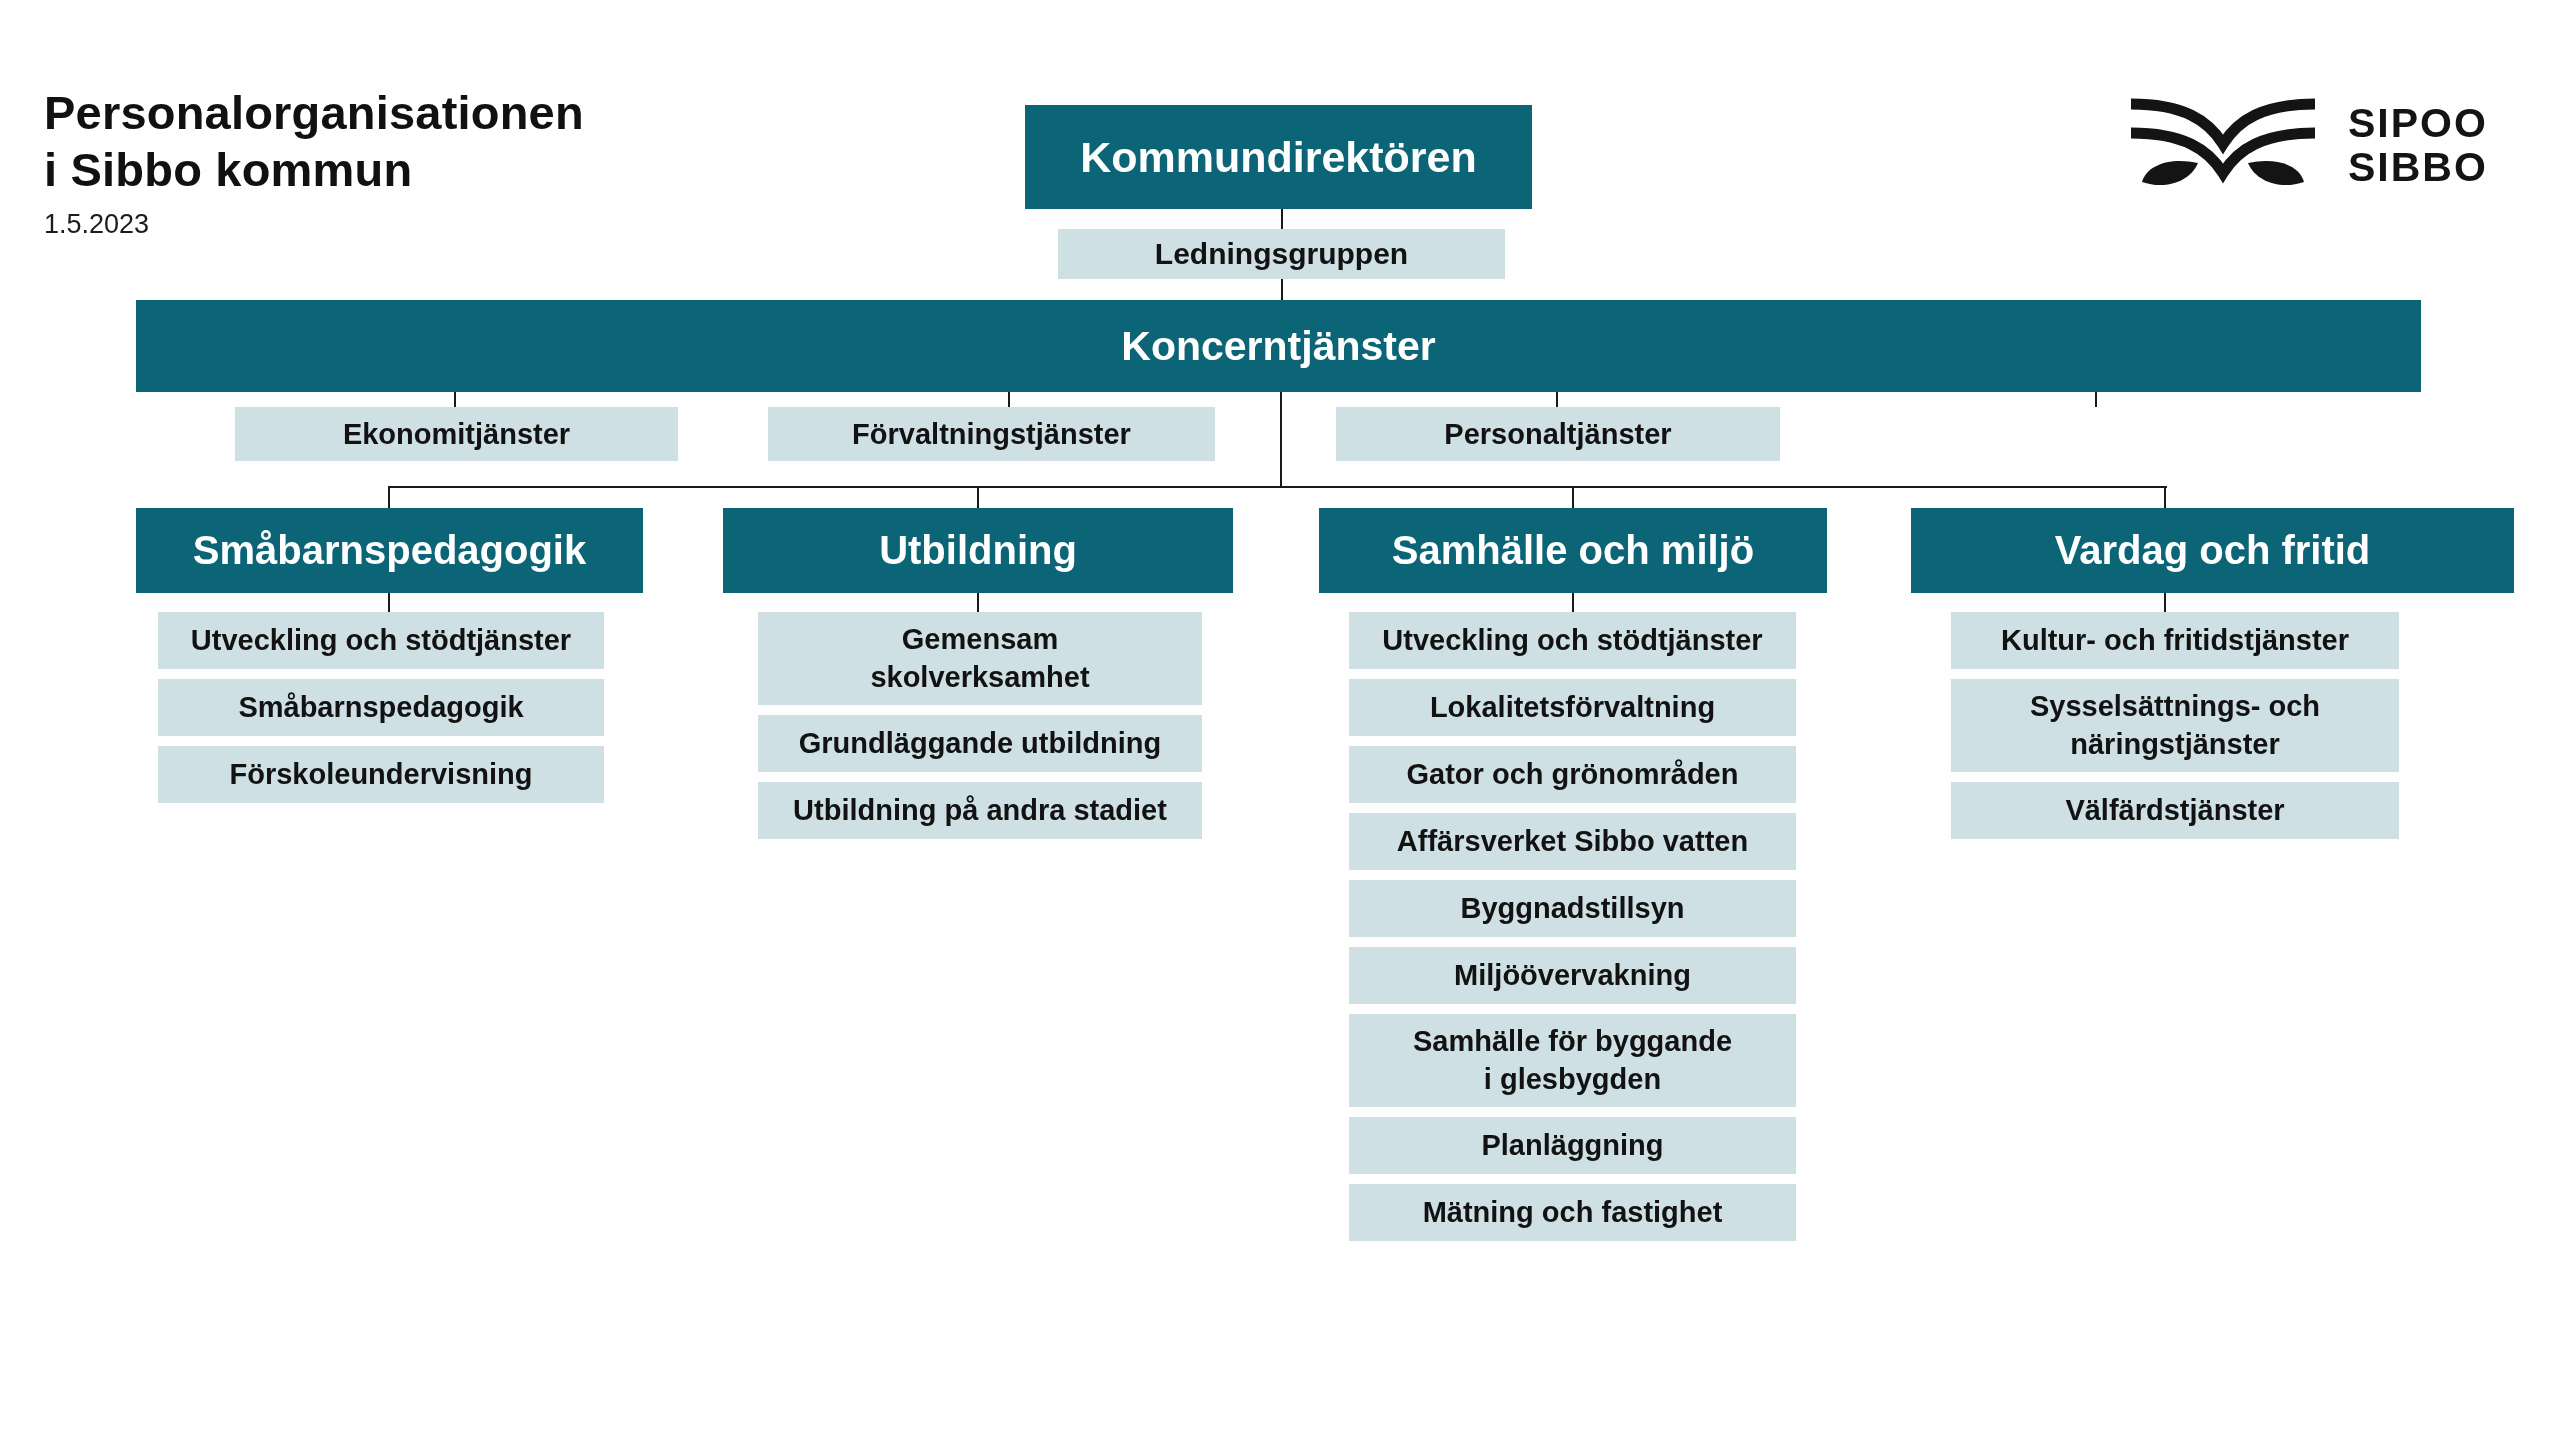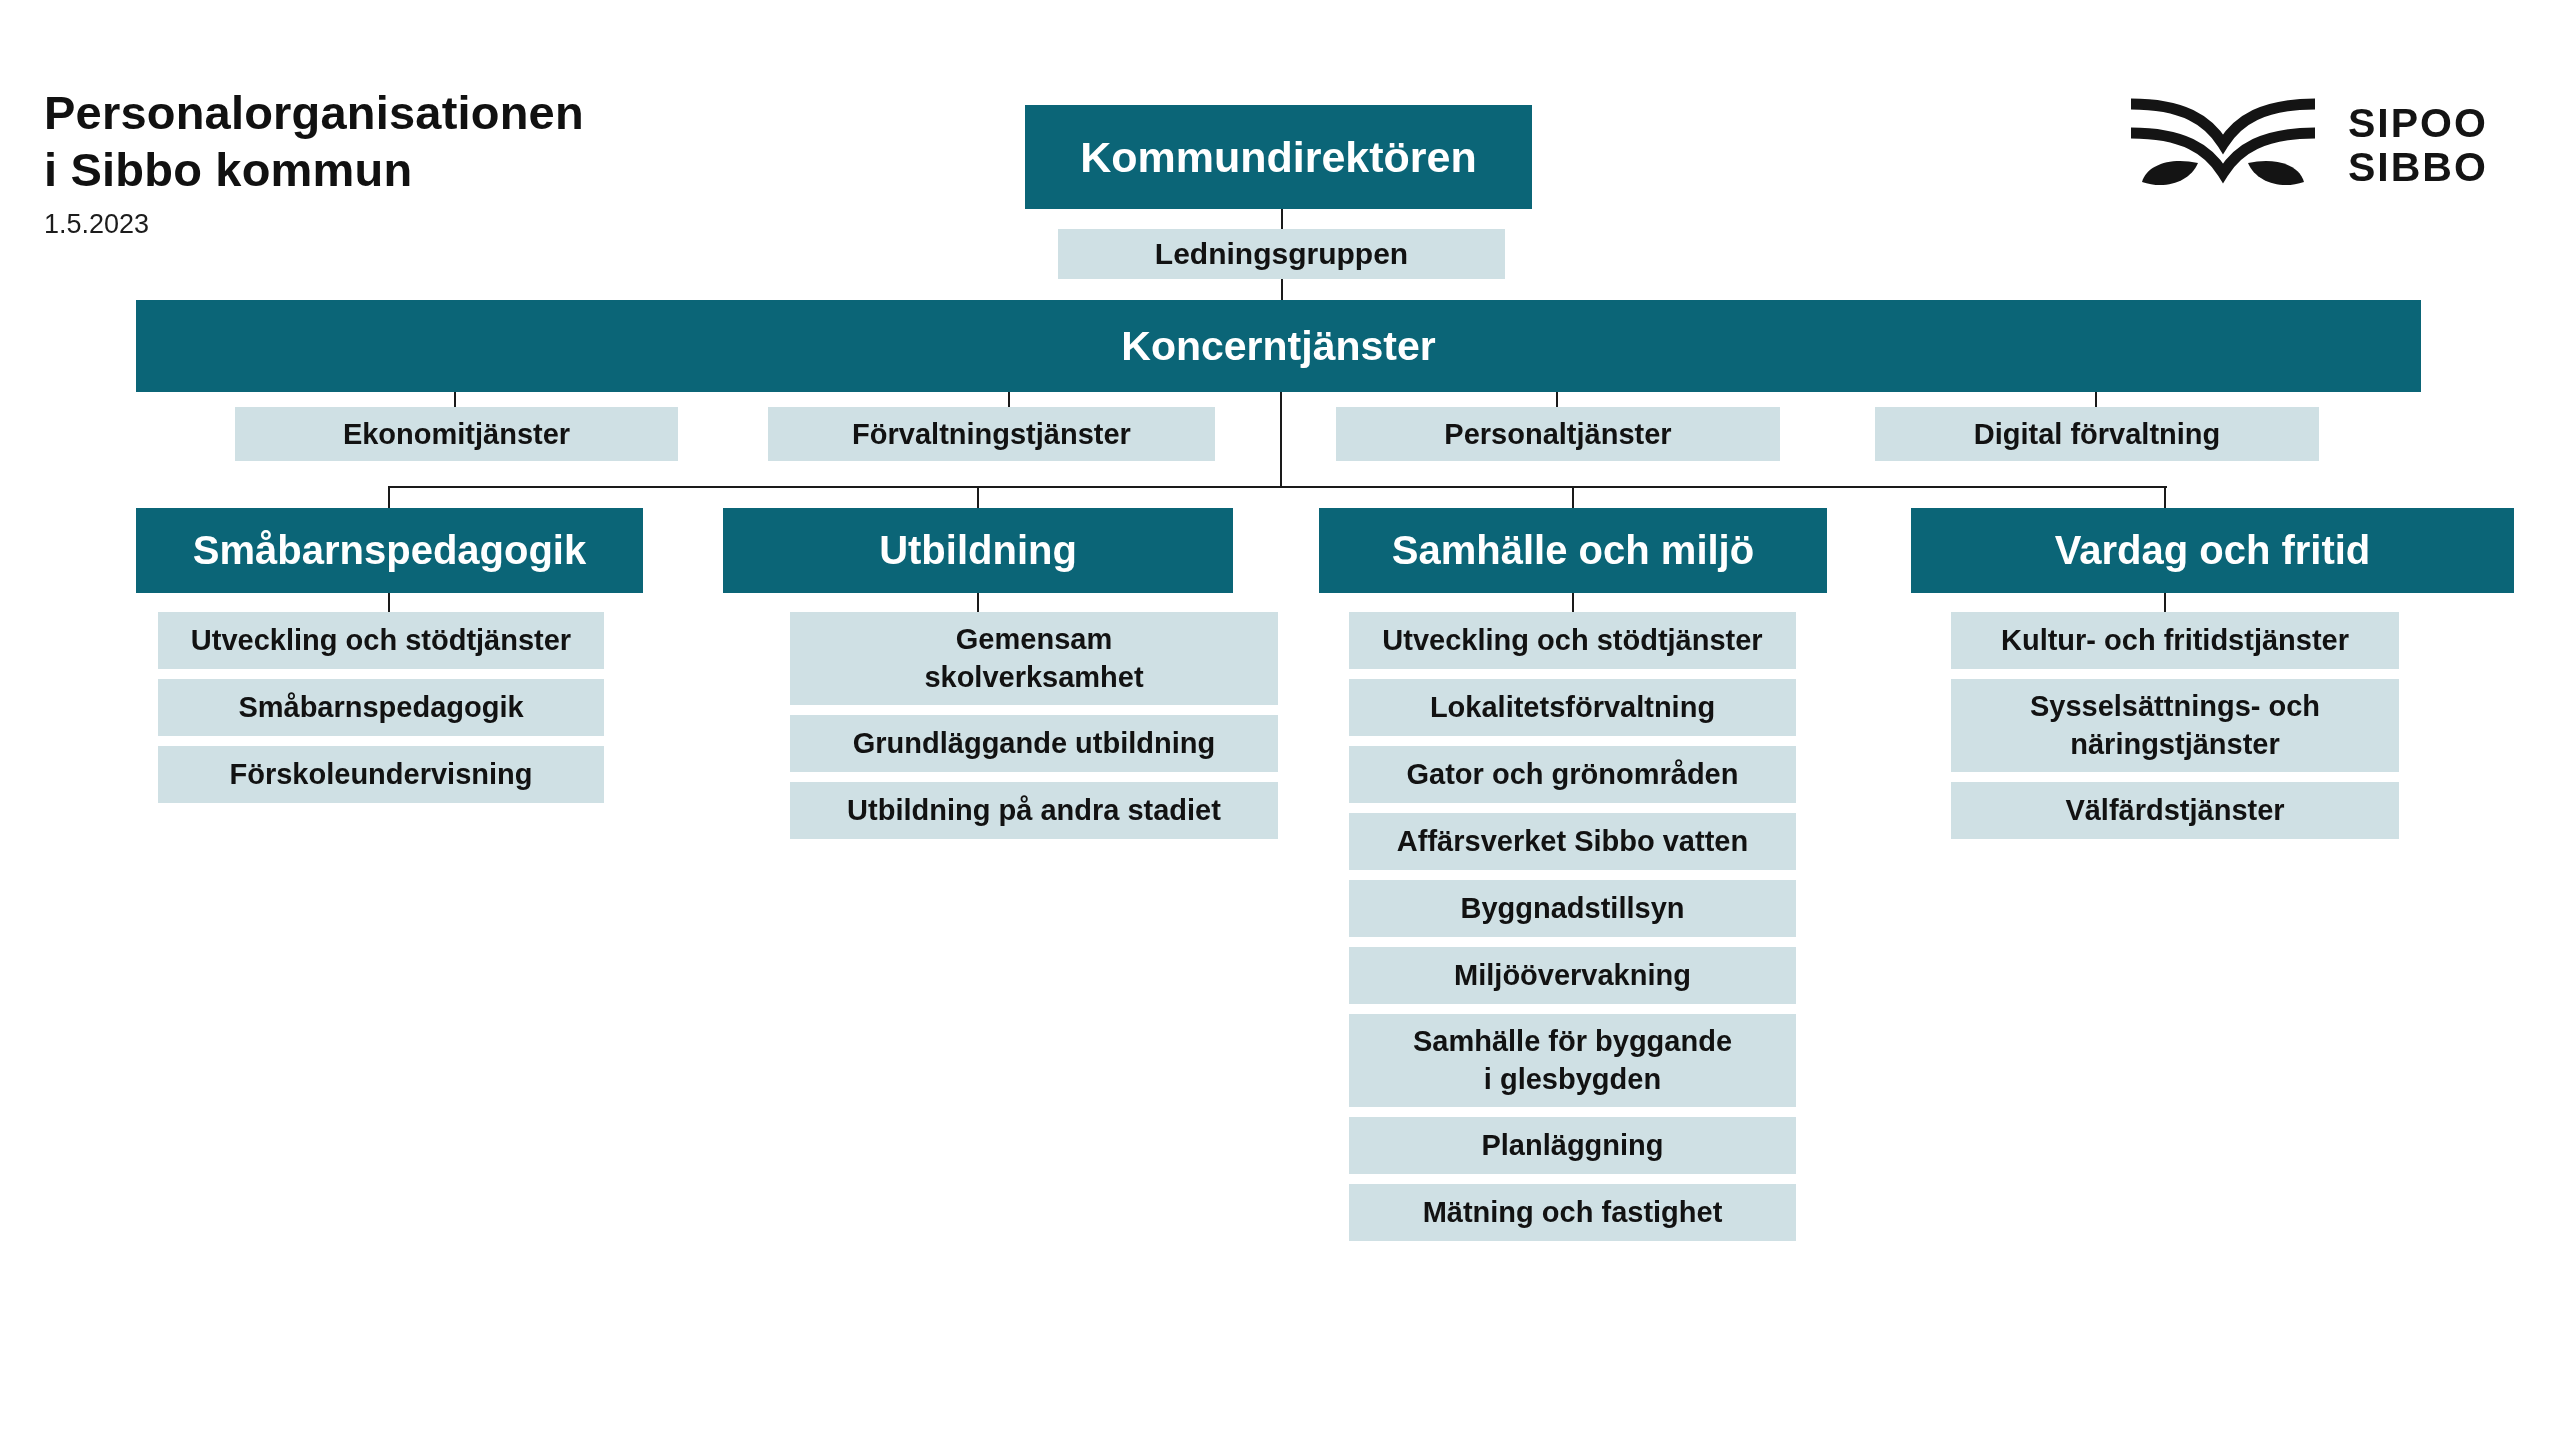"Digital förvaltning" div.box-light { html: <div>Digital förvaltning</div> -> none }
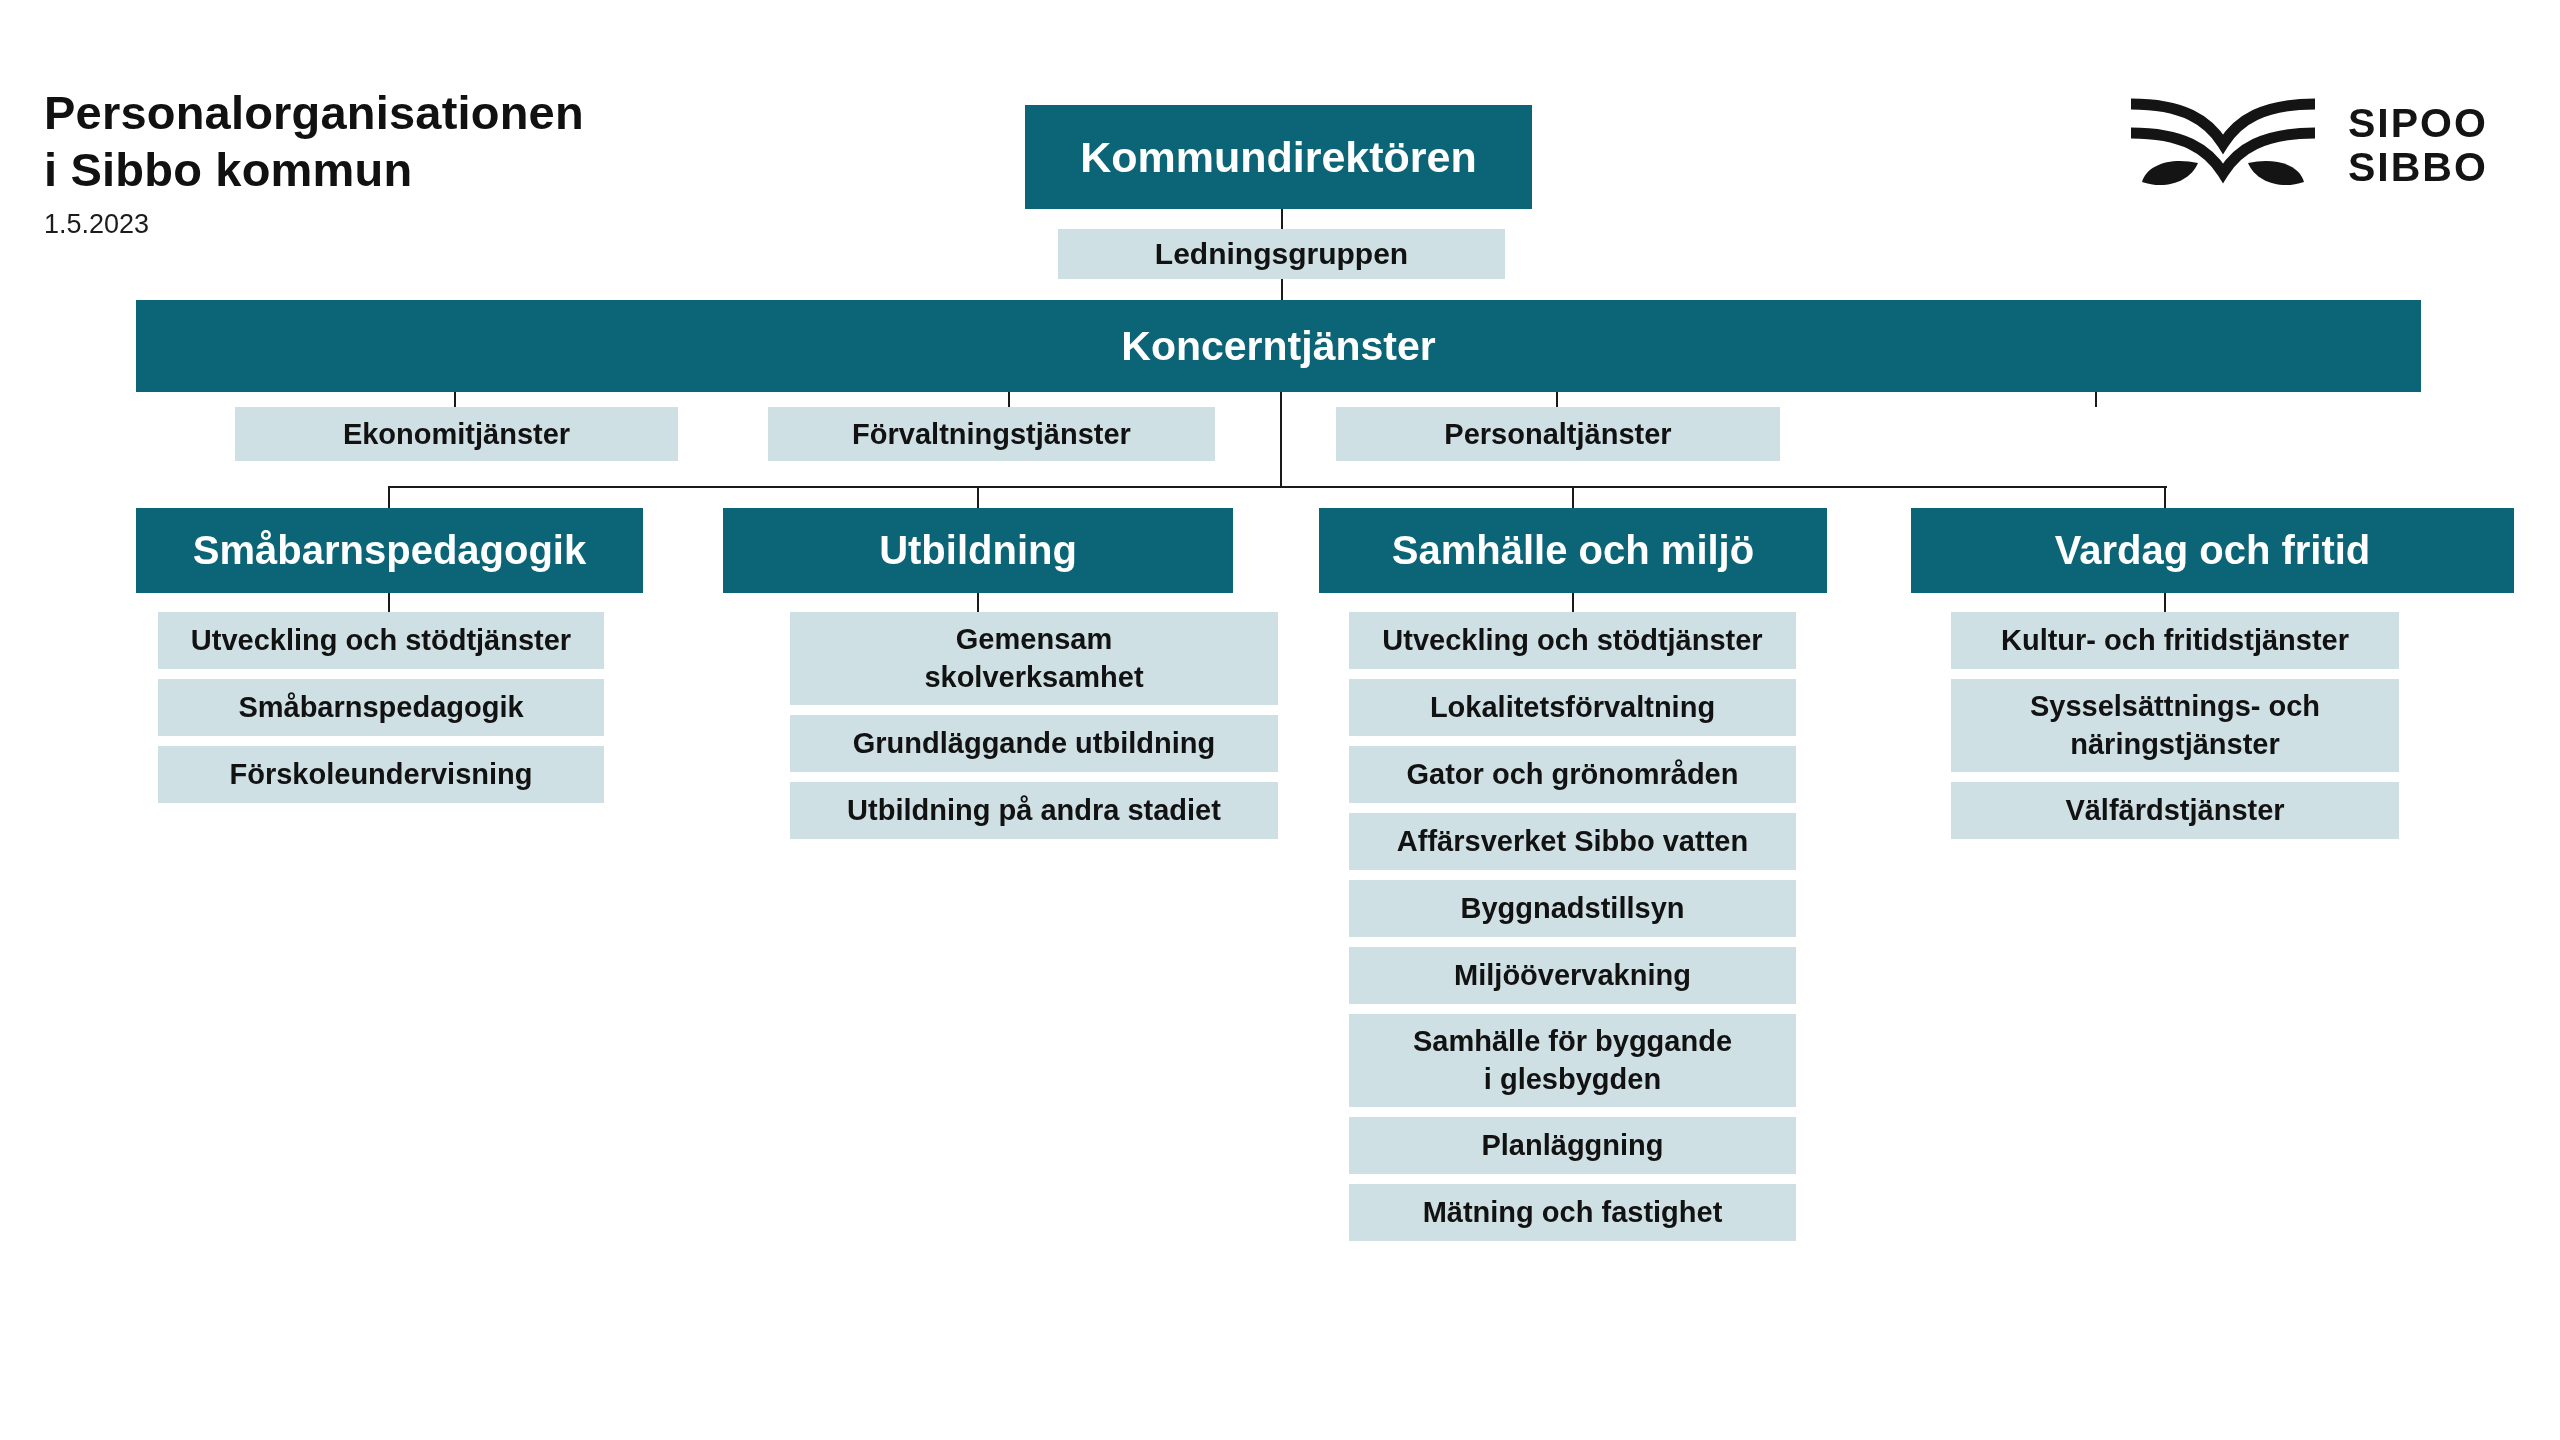"Gemensam" div.units { left: 790px -> 758px; width: 488px -> 444px }
